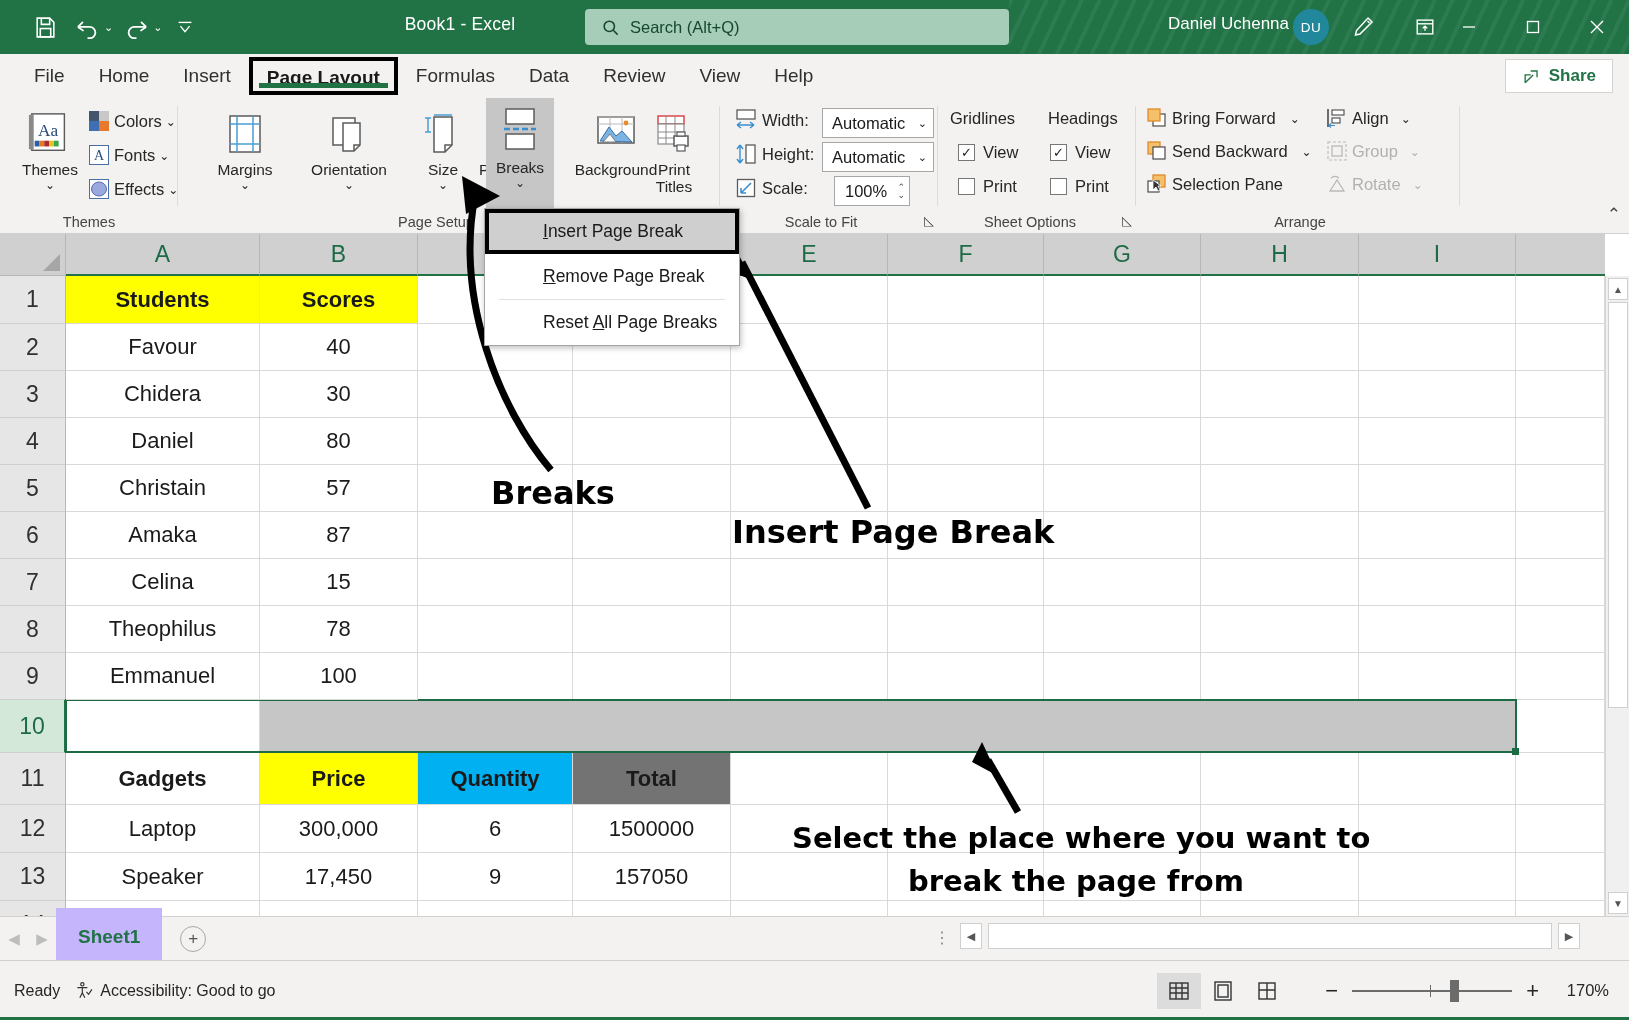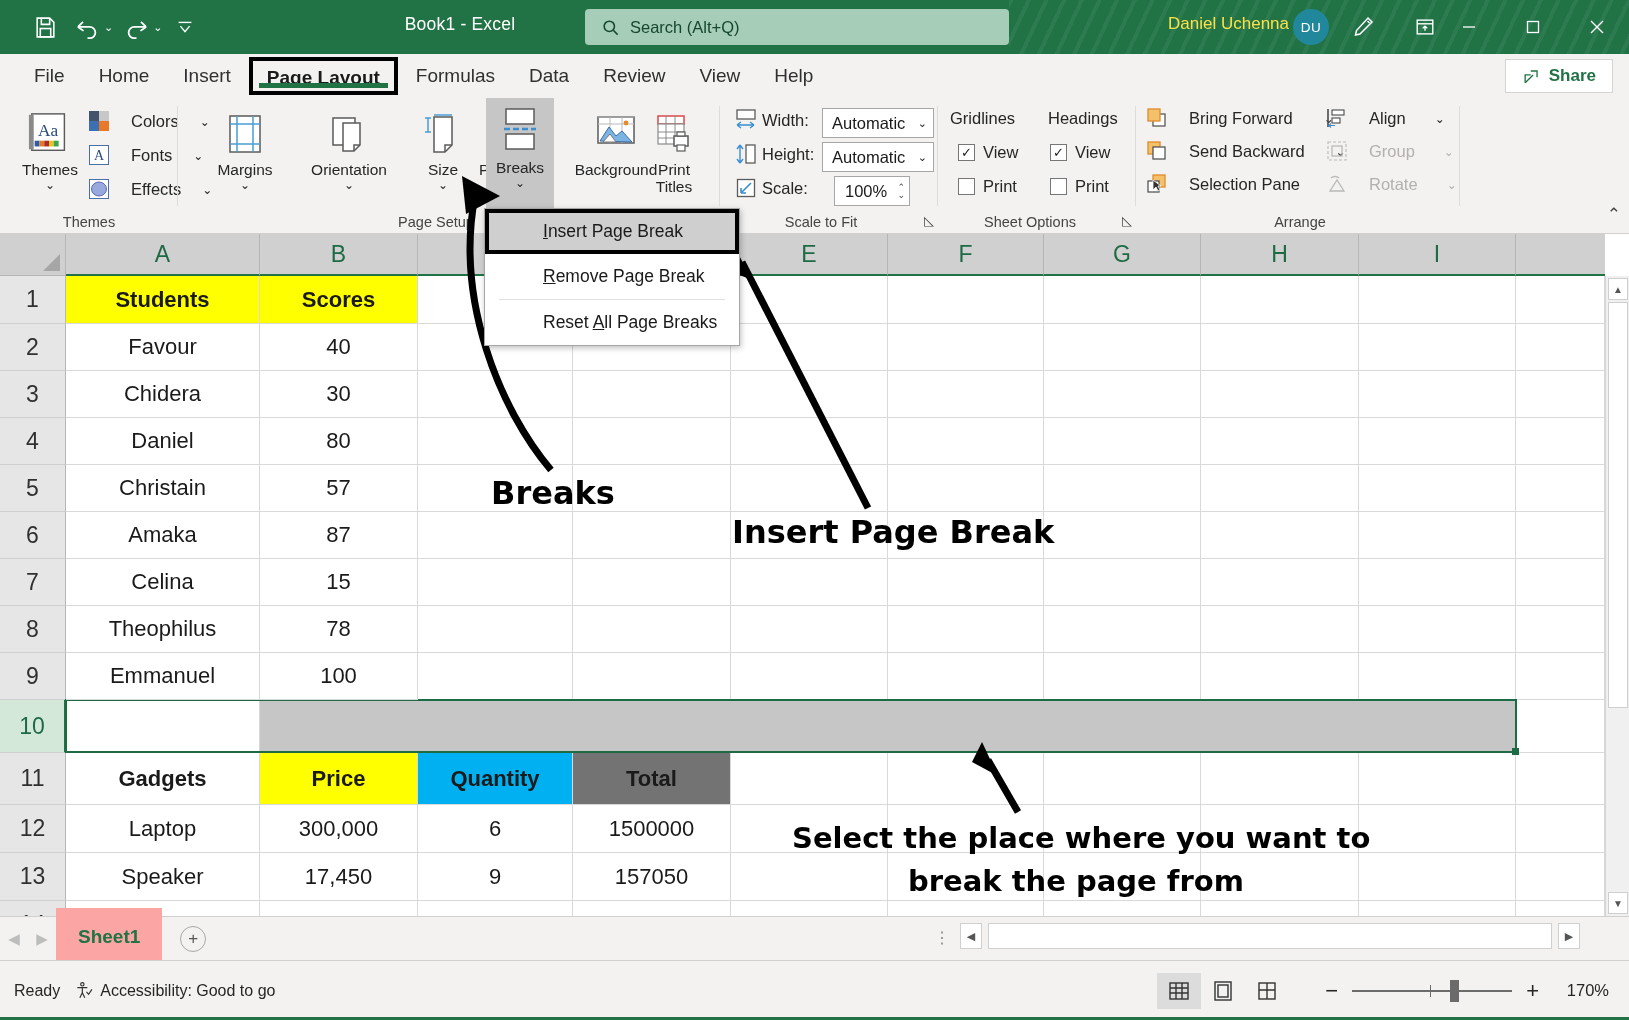"Daniel Uchenna" .tb-user { color: #fde047 -> #ffffff }
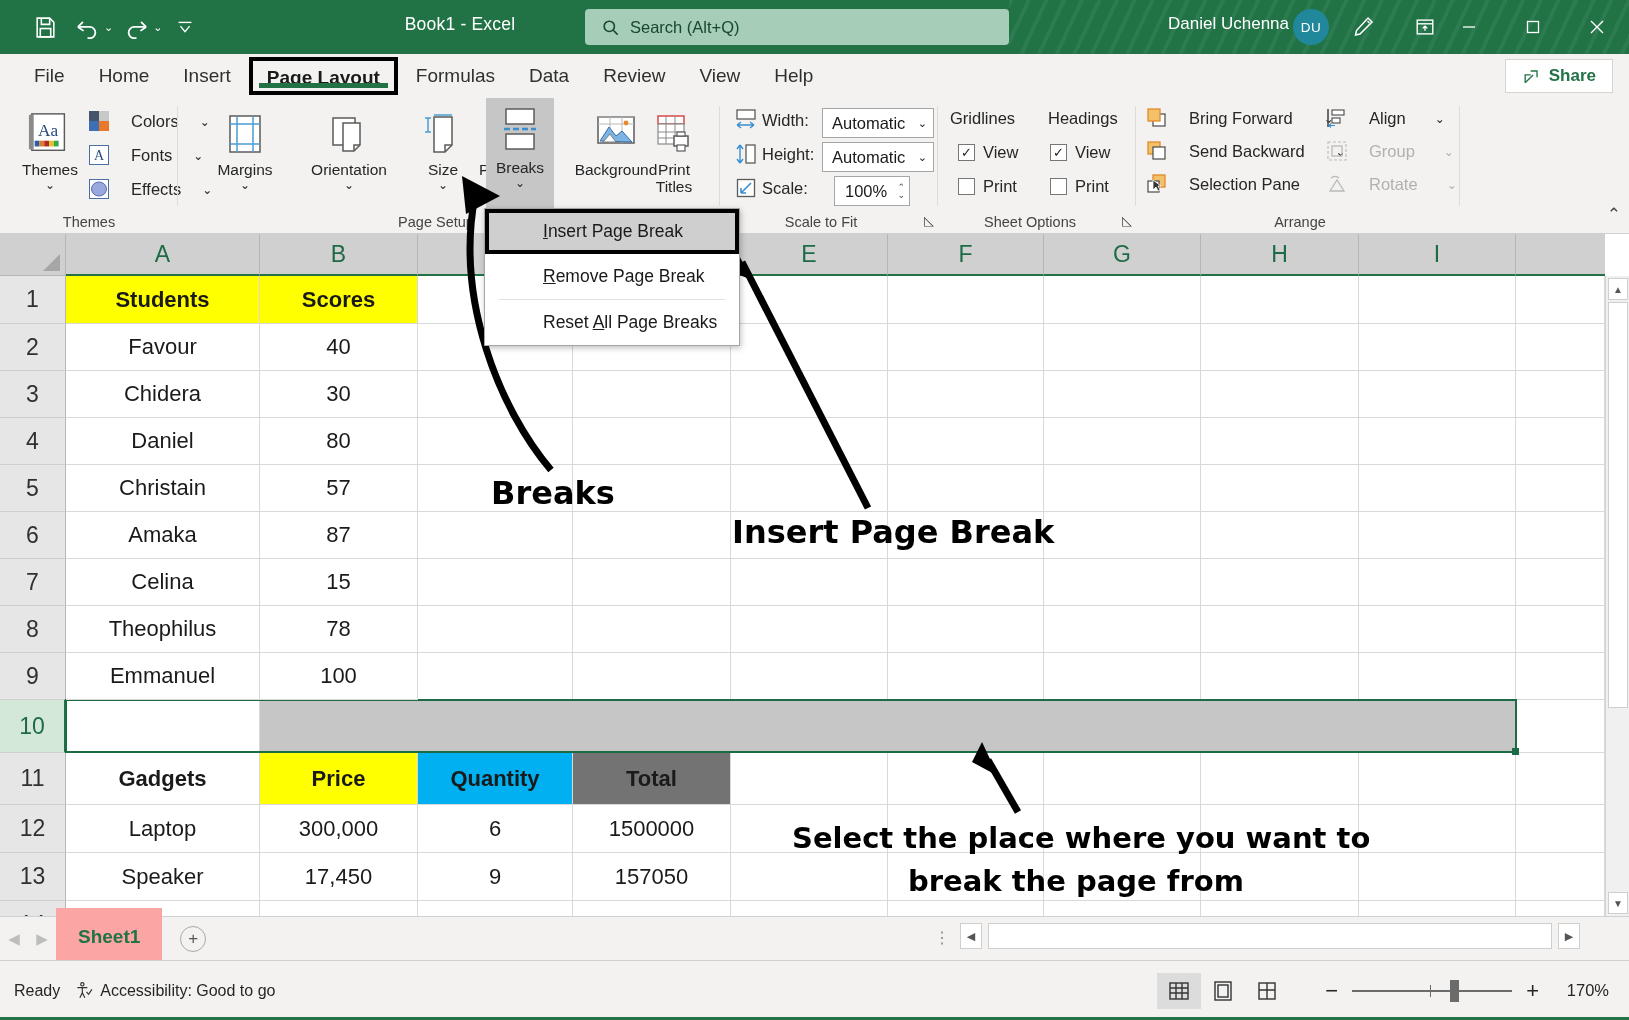"Colors" .sm-btn { gap: 21px -> 4px }
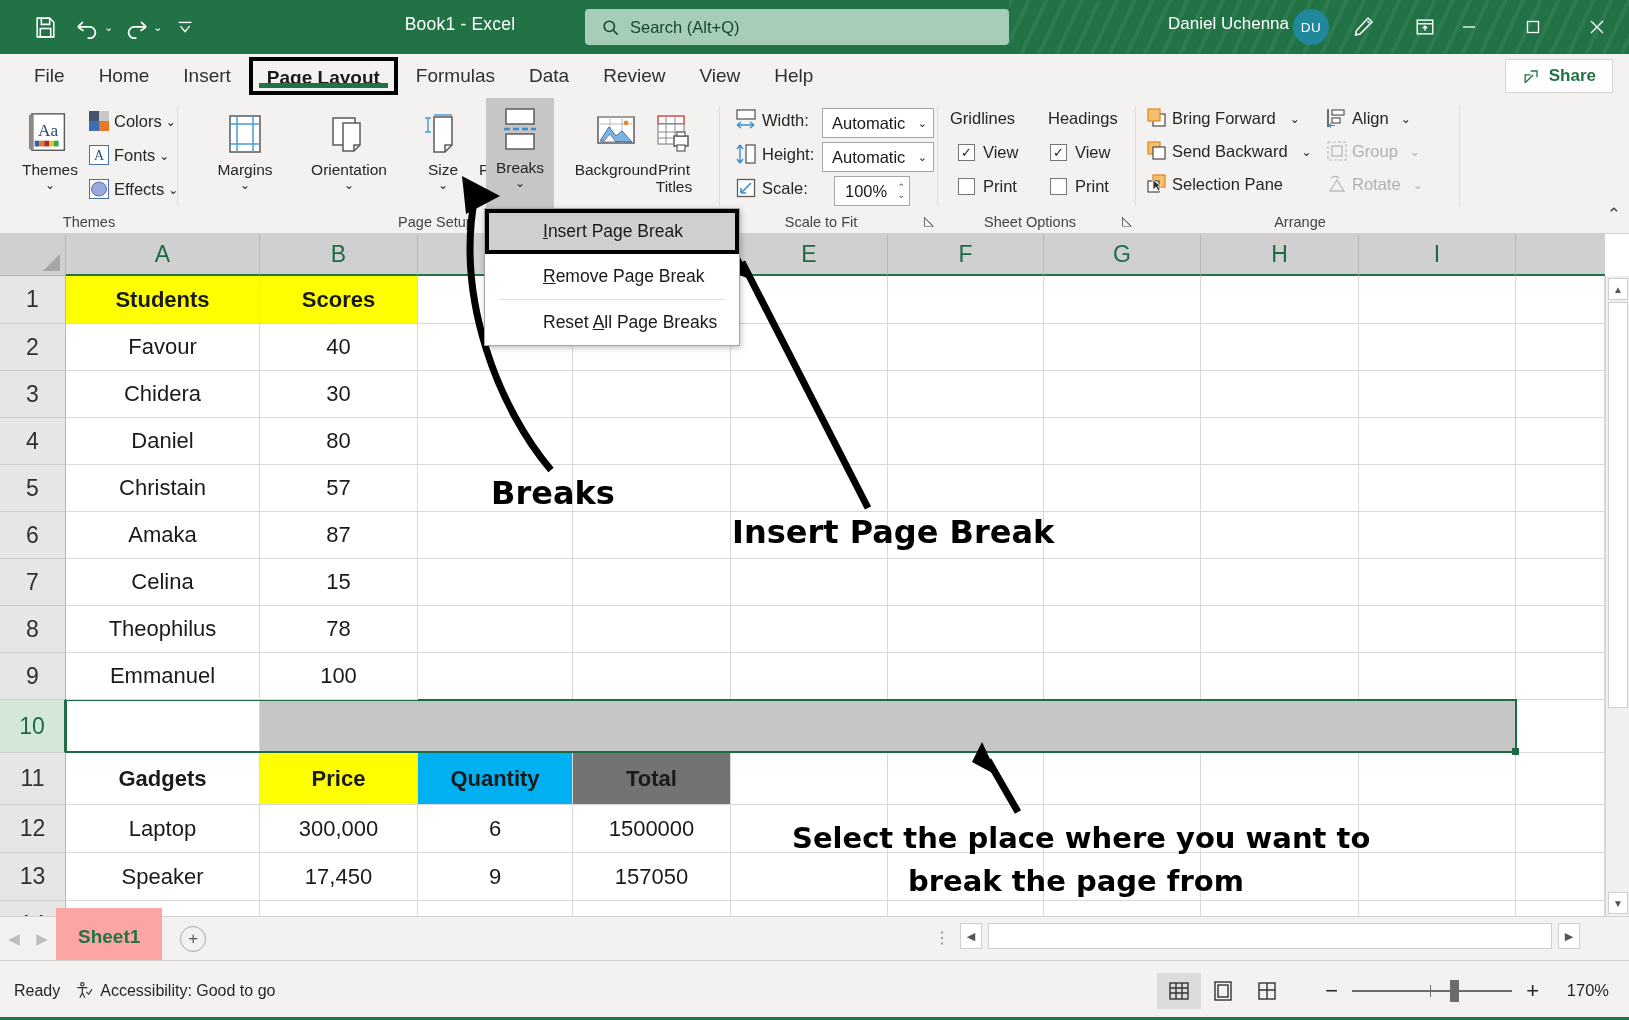"Sheet1" .sheet-tab { background: #fca5a5 -> #c4b5fd }
